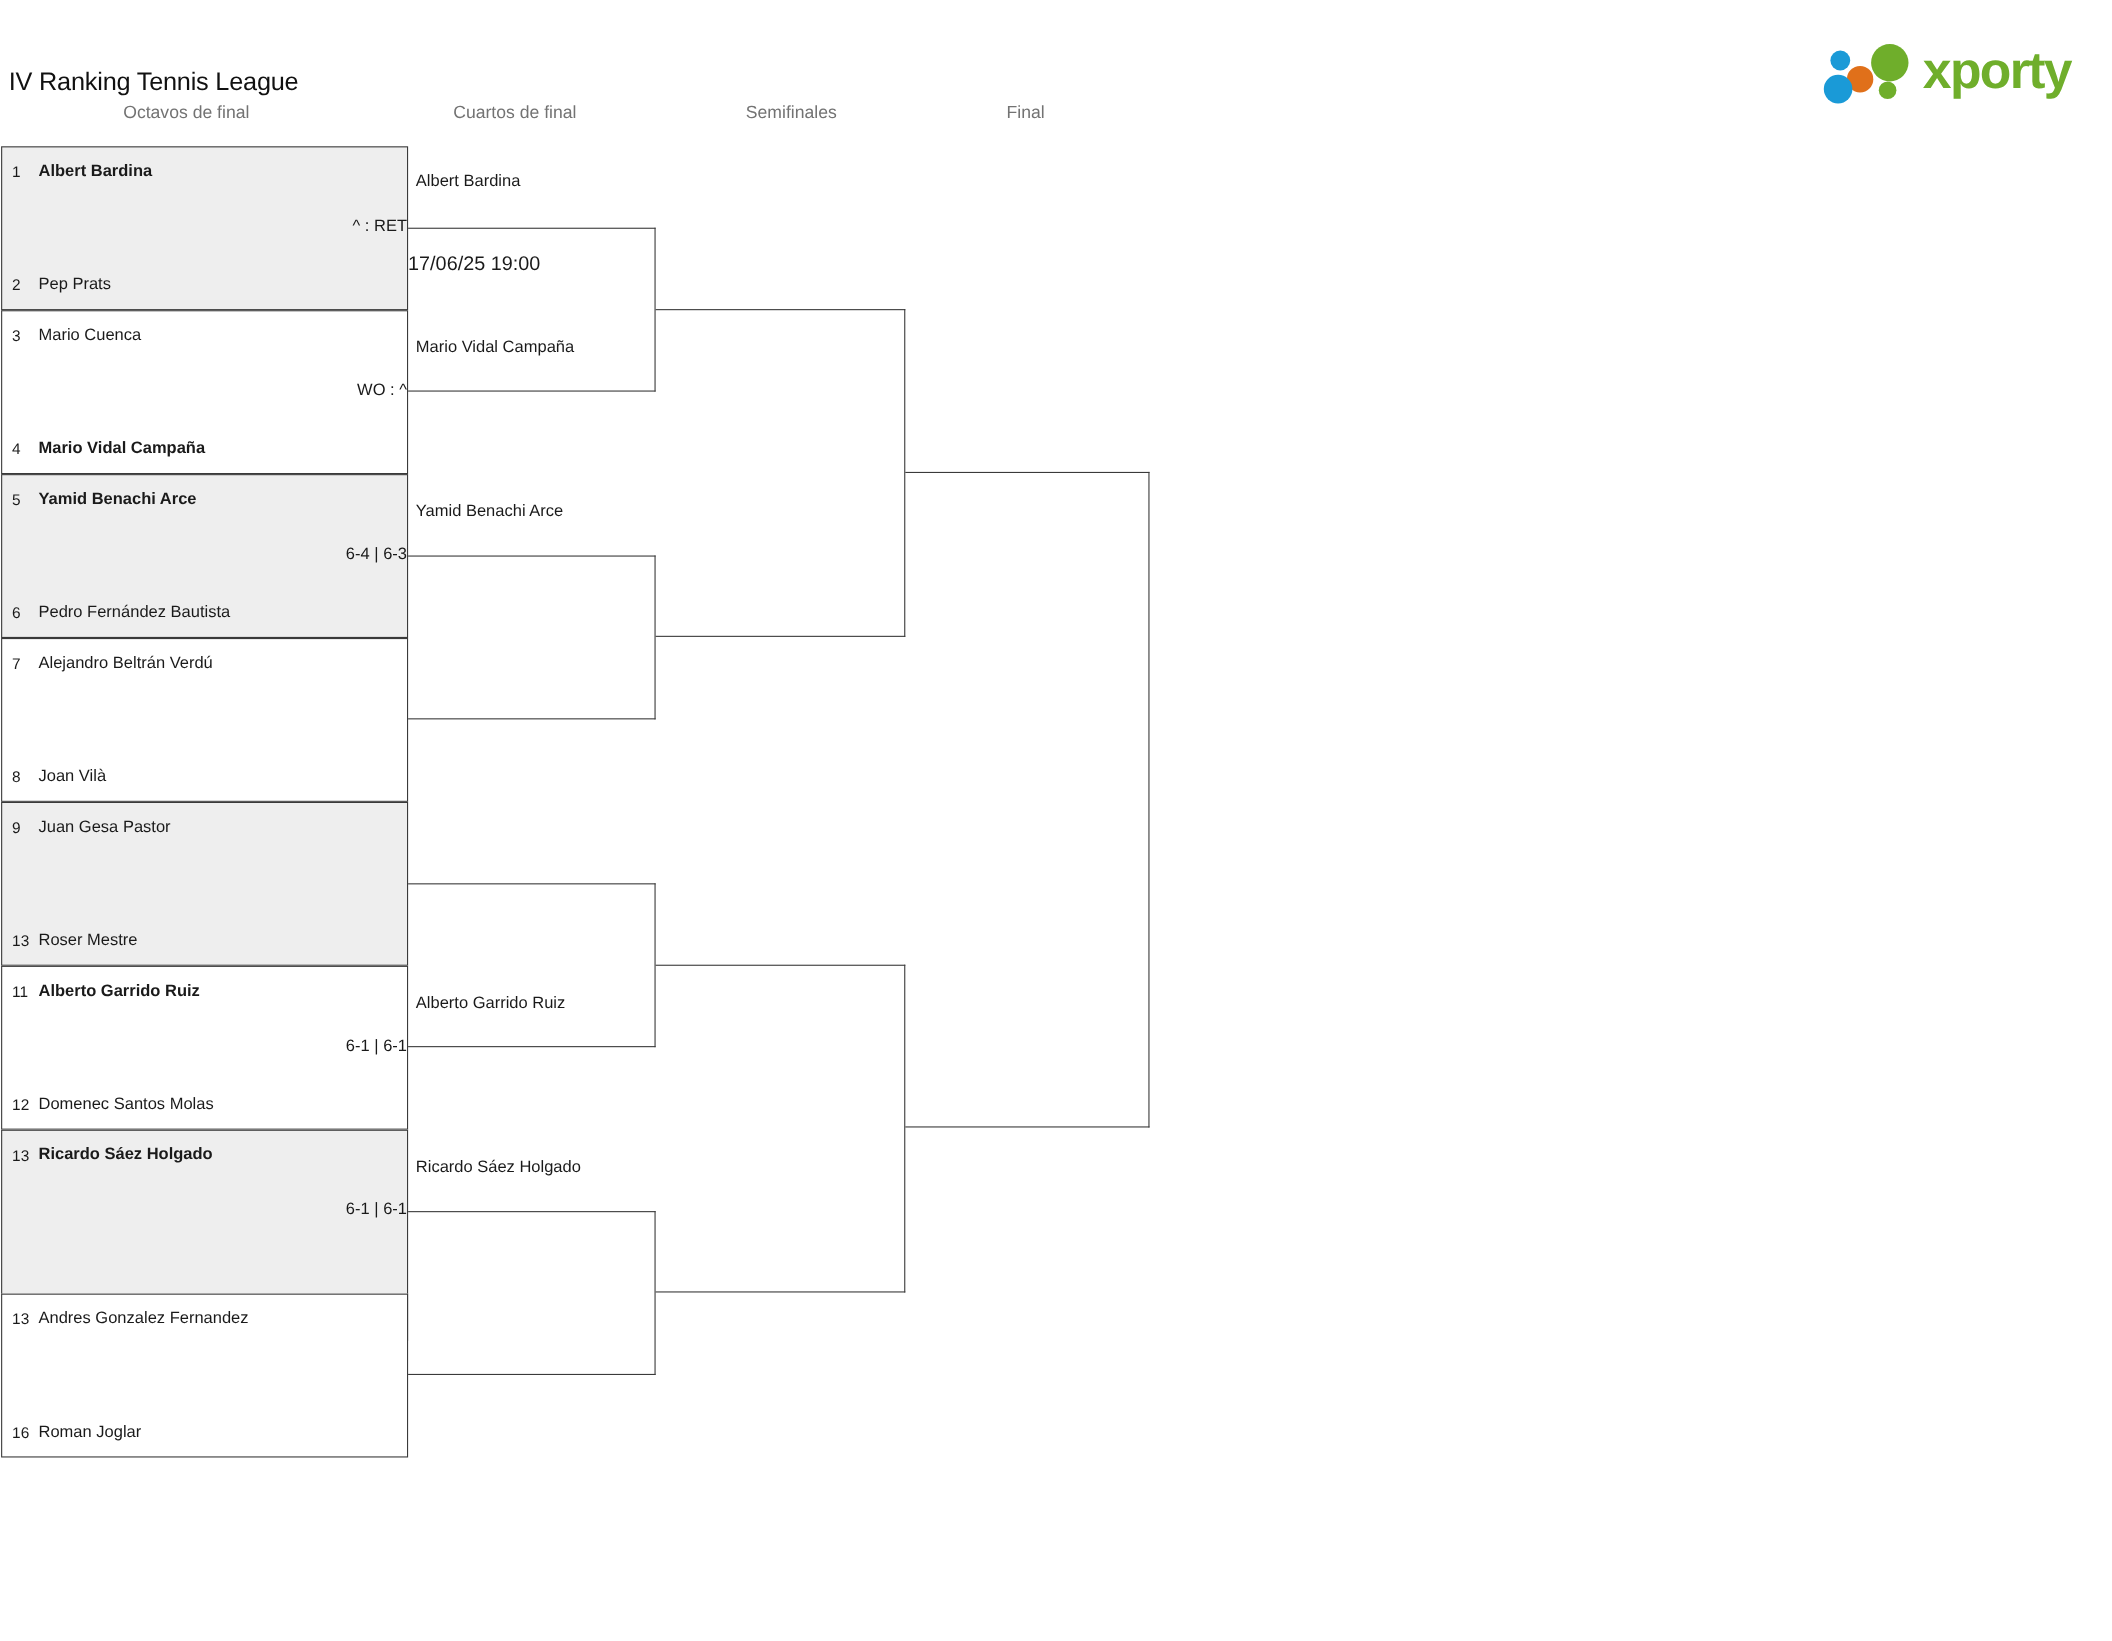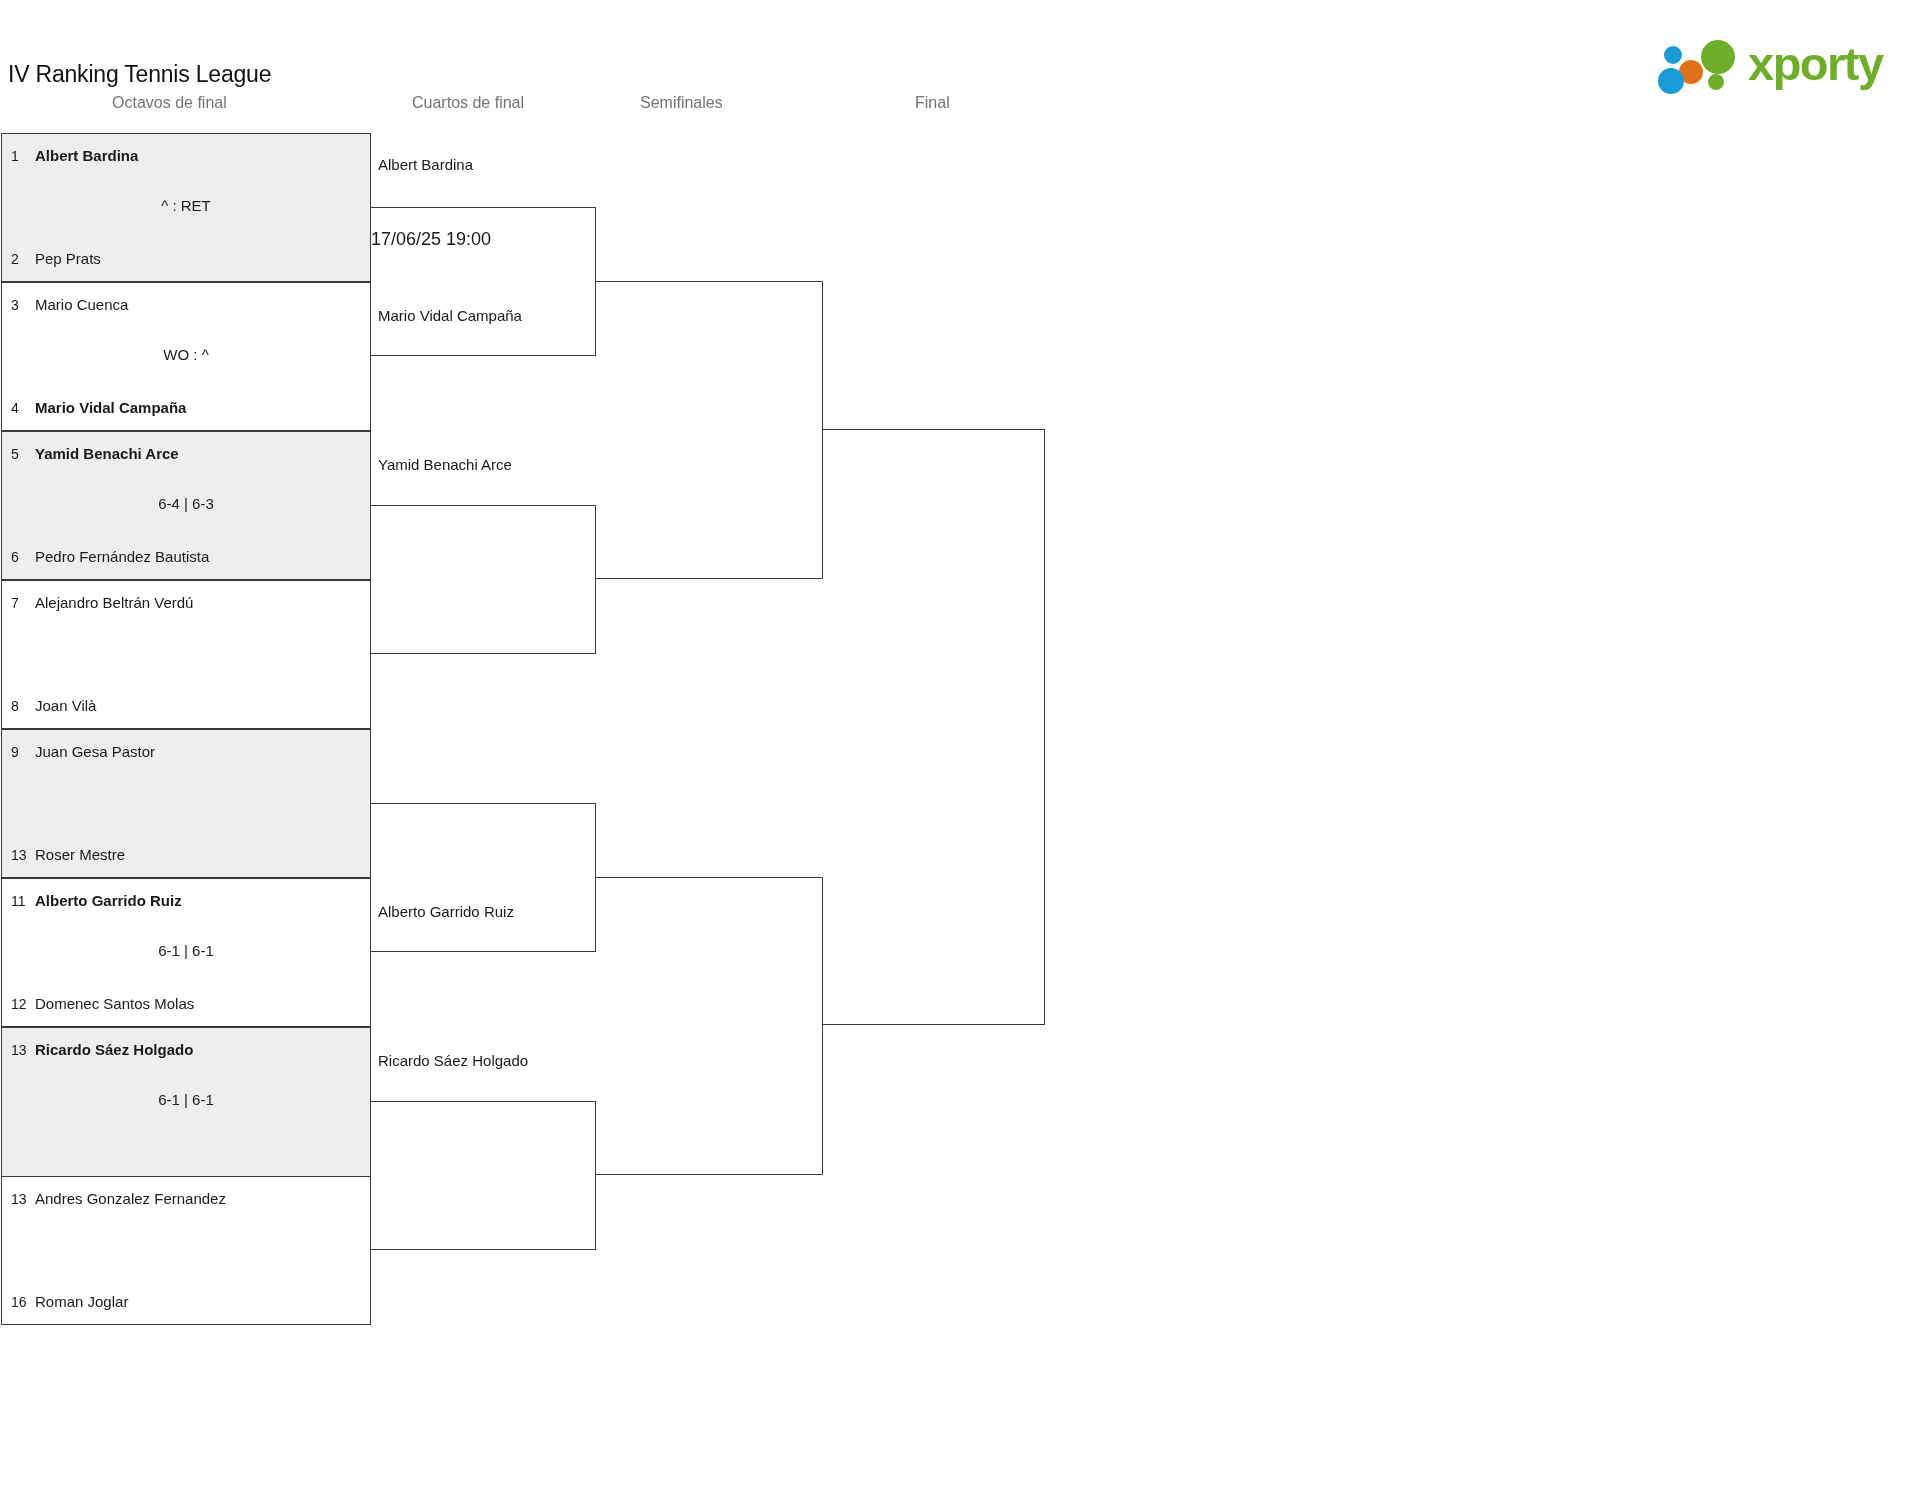"Semifinales" div.round-header { left: 640px -> 678px }
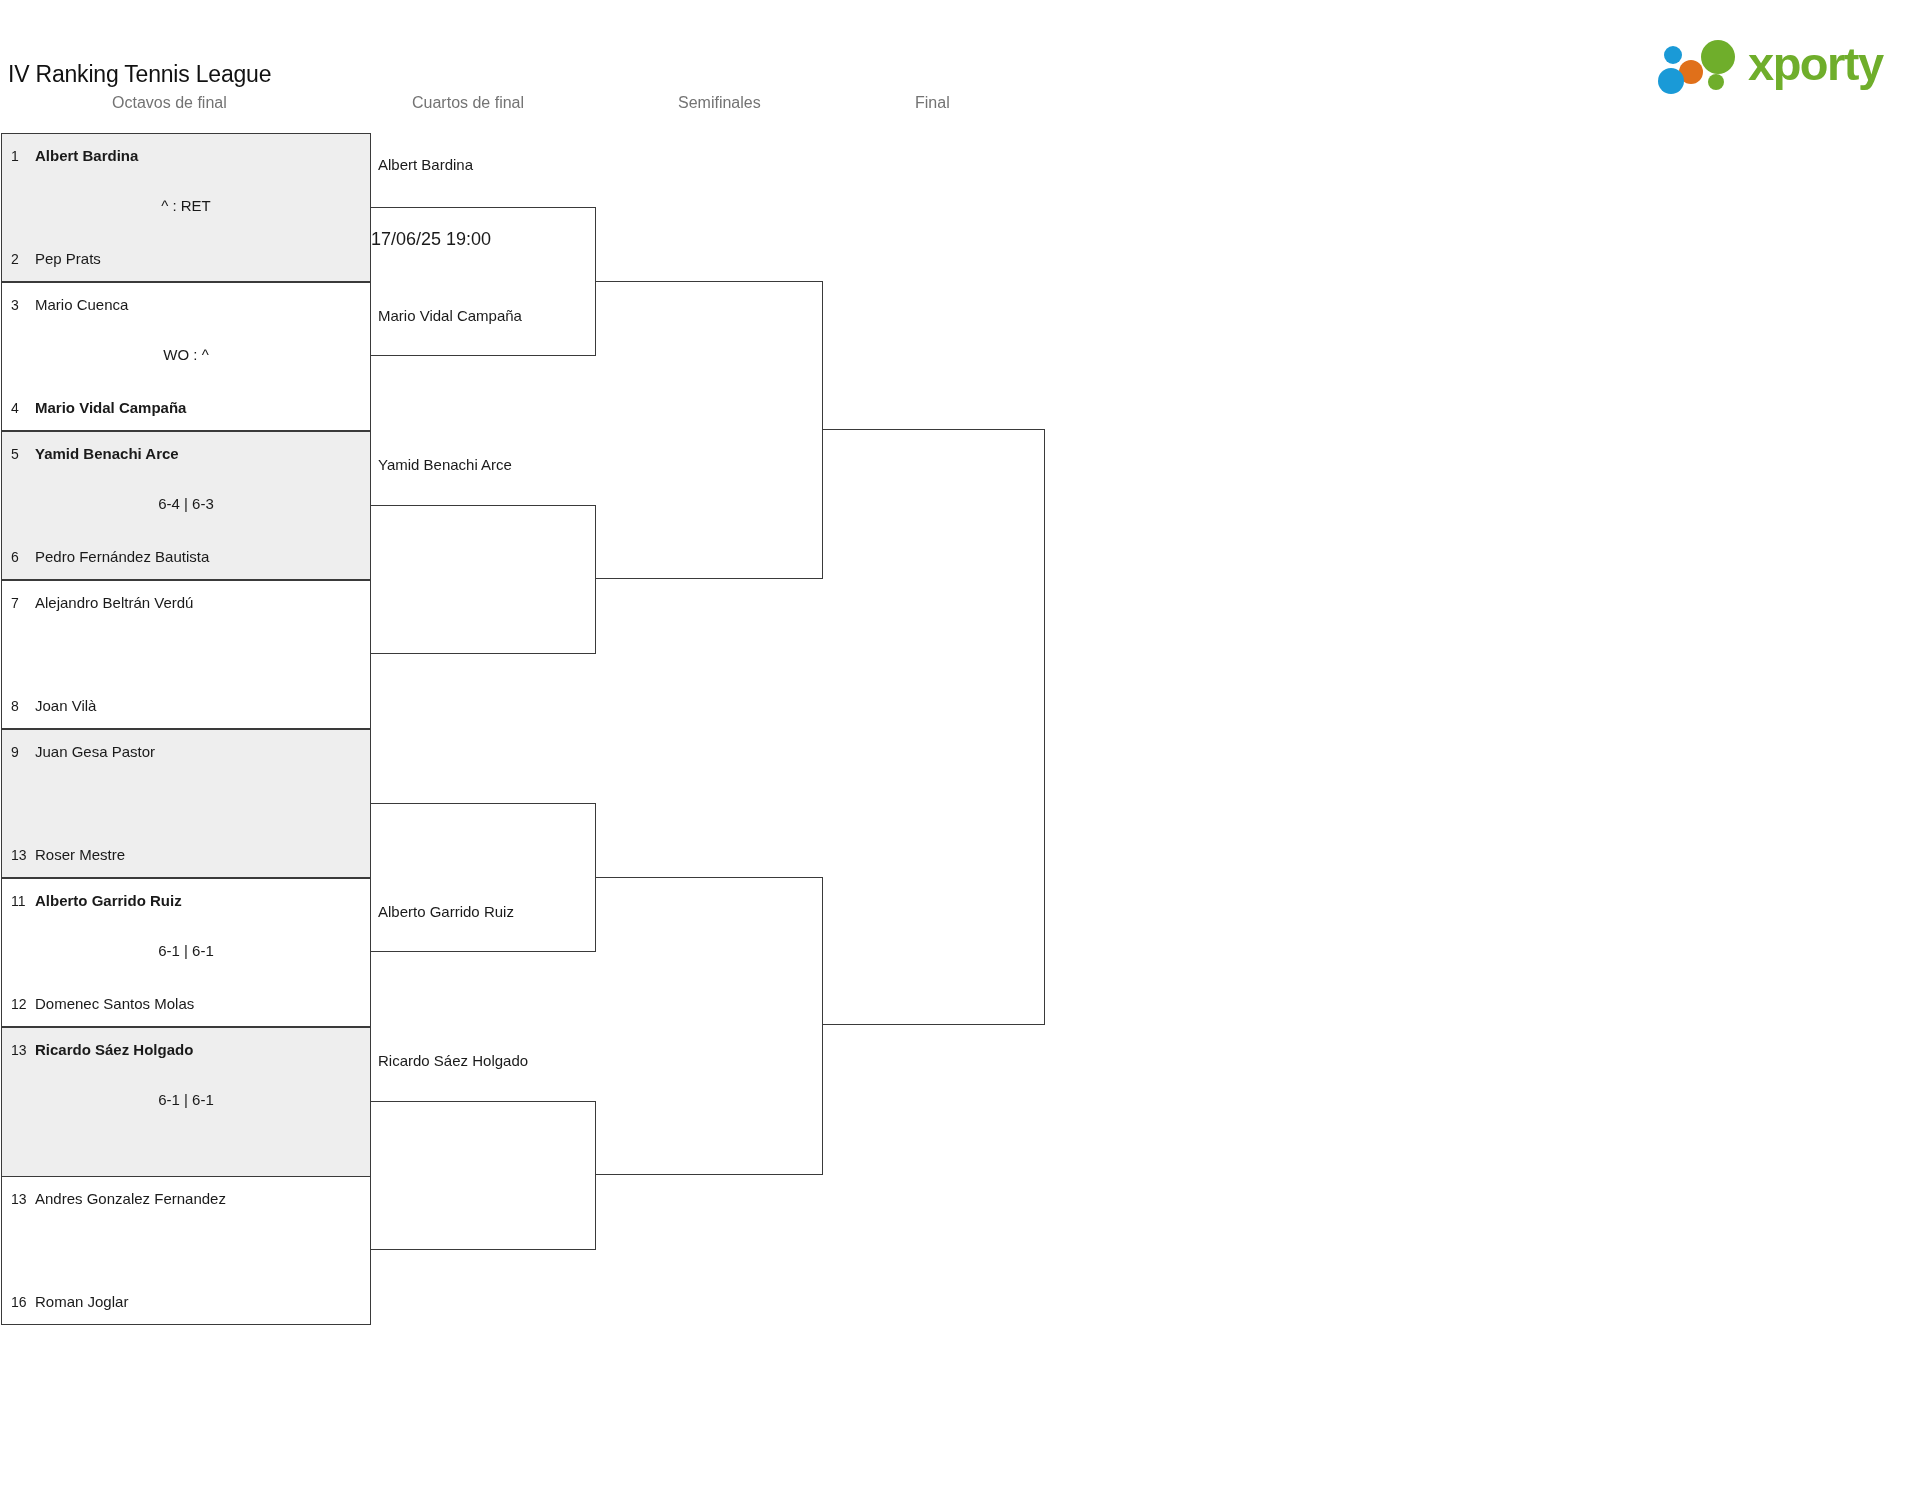"^ : RET" .r1-score { text-align: center -> right }
